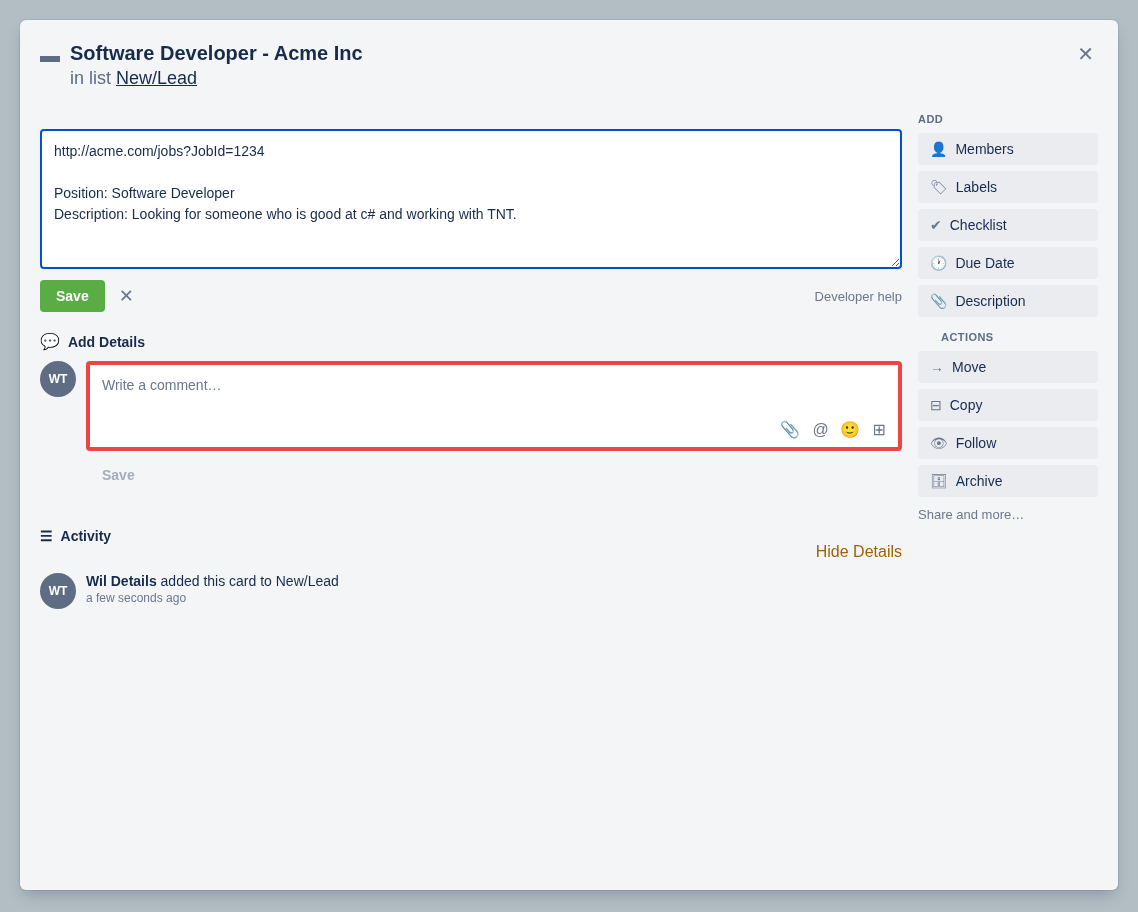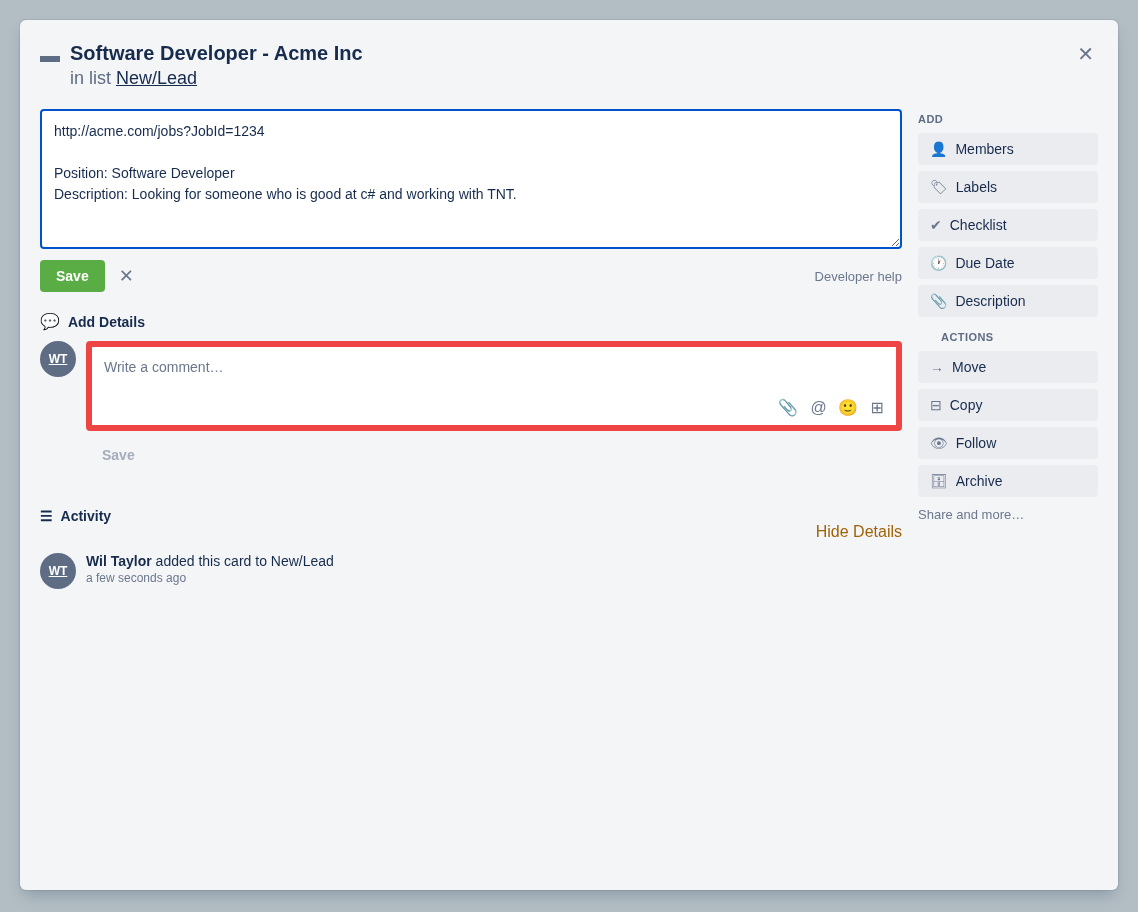"http://acme.com/jobs?JobId=1234" .description-textarea { margin-top: none -> 20px }
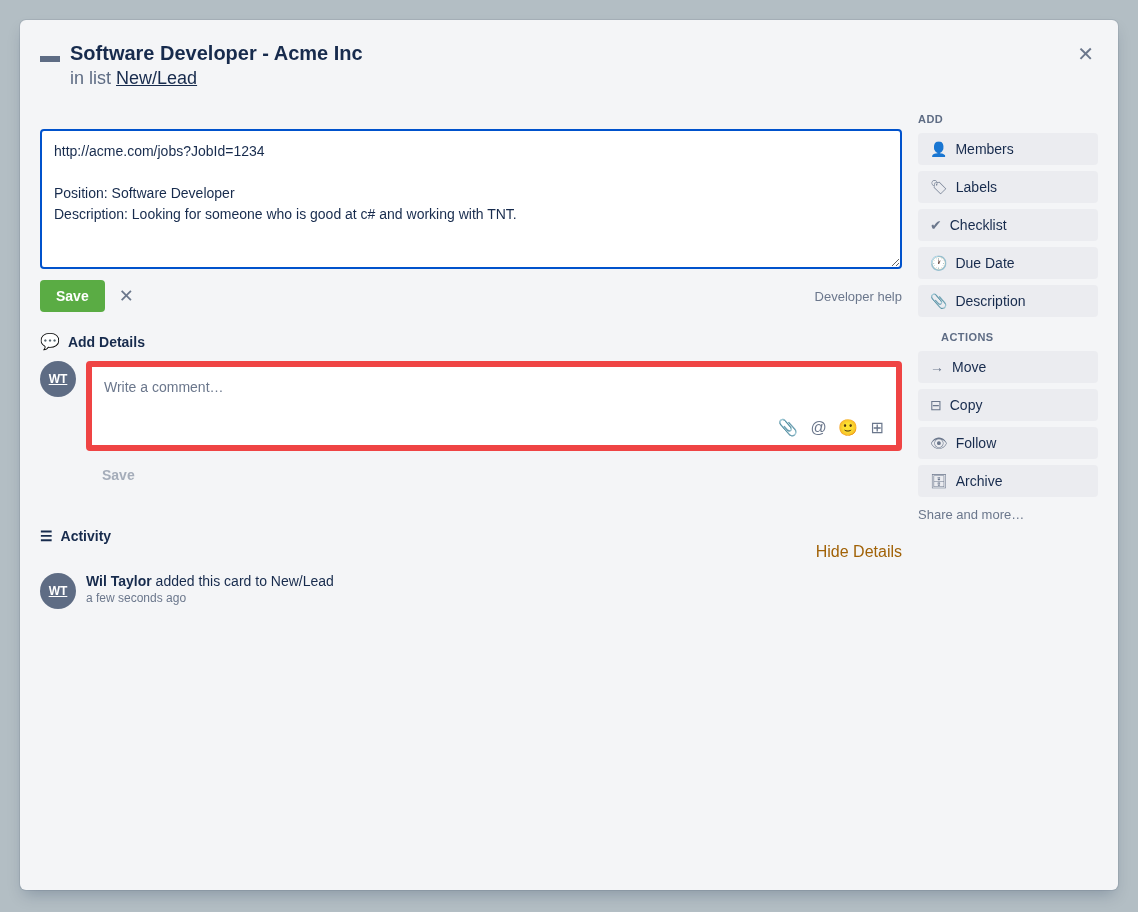"WT" .avatar { text-decoration: underline -> none }
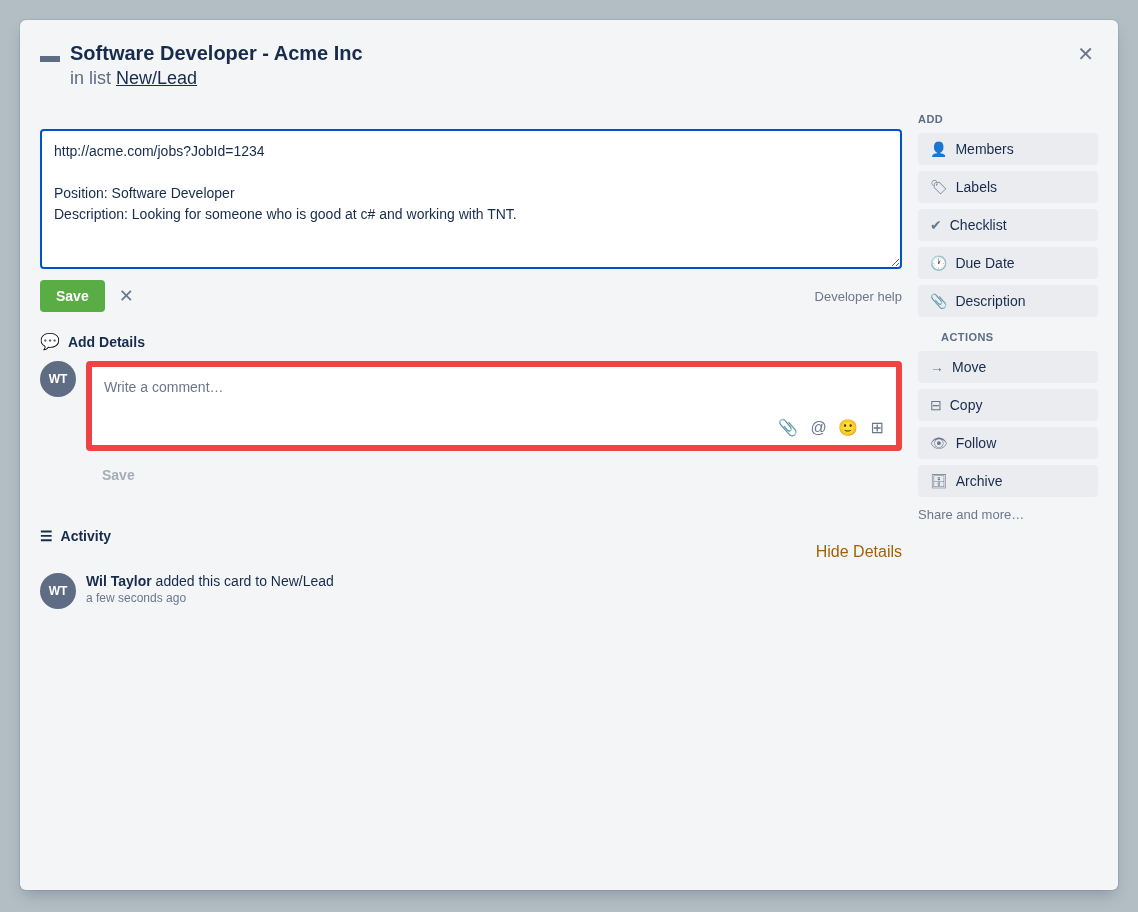"Write a comment…" .comment-box { border: 6px solid #ef4444 -> 4px solid #ef4444 }
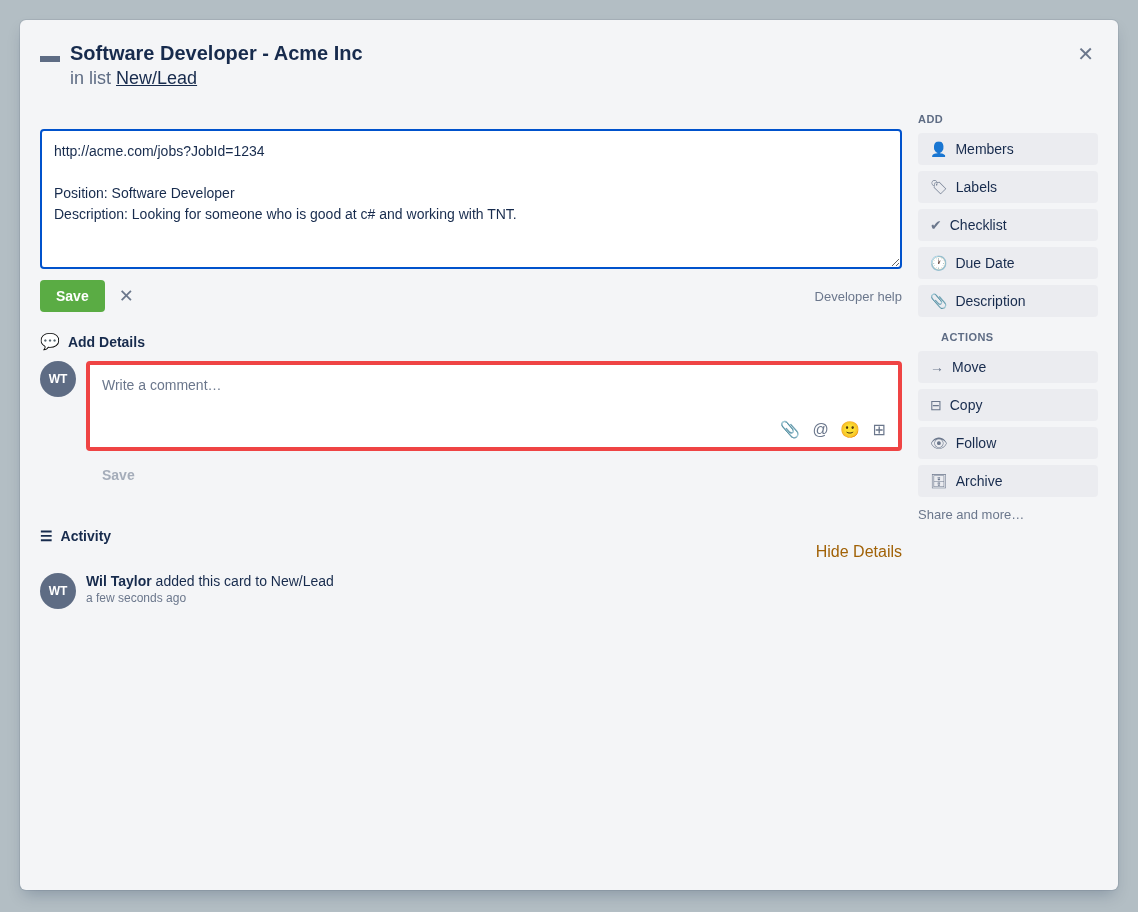"Wil Taylor" strong { text: Taylor -> Details }
